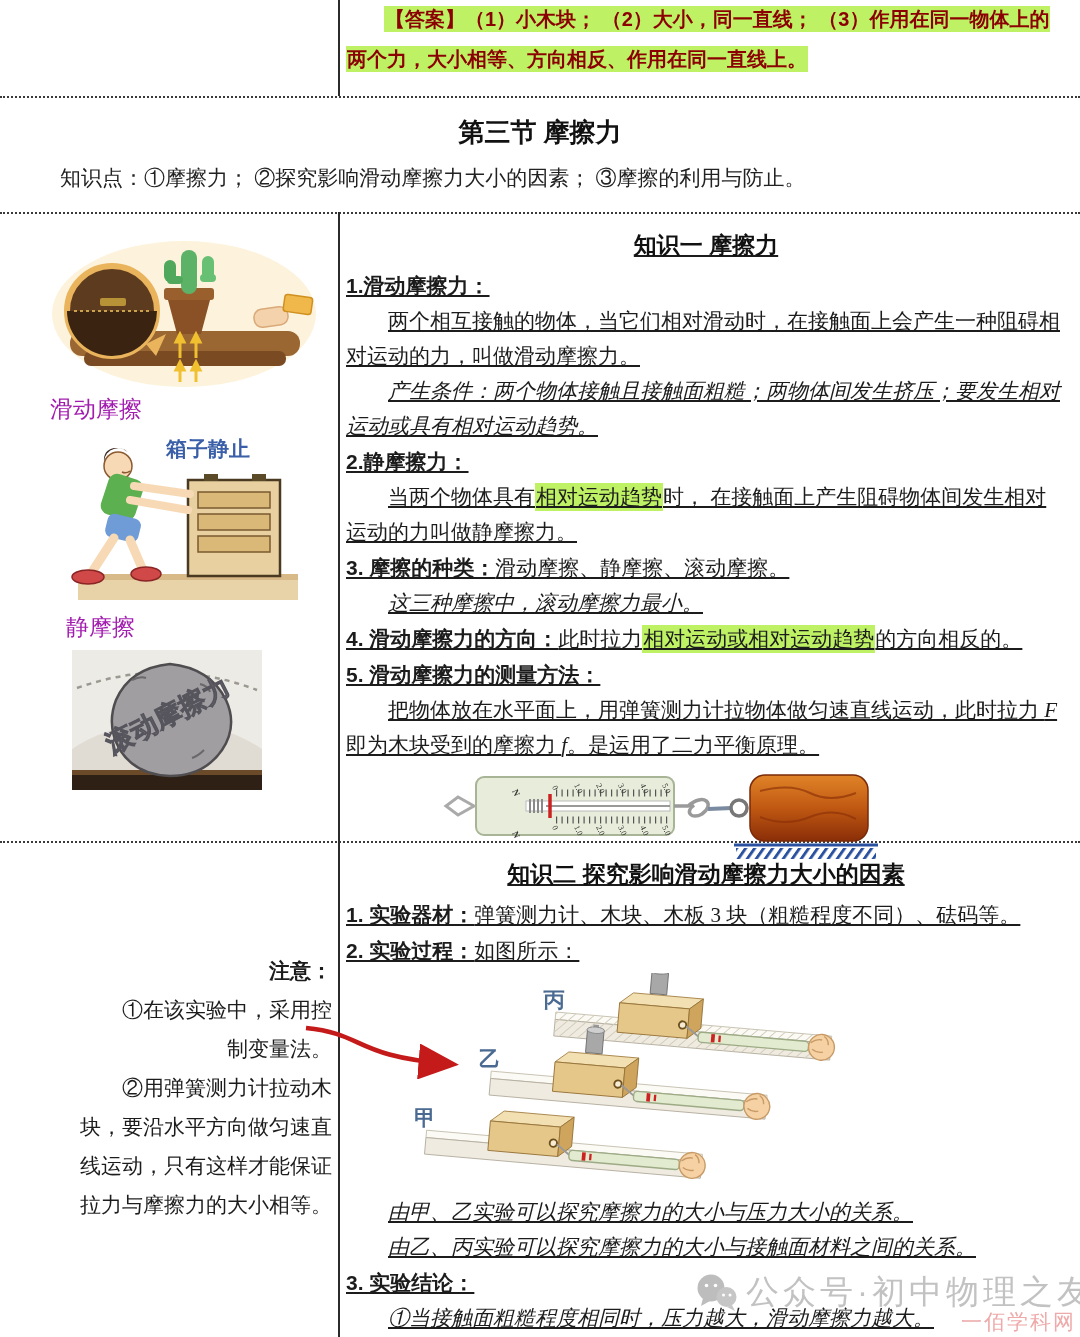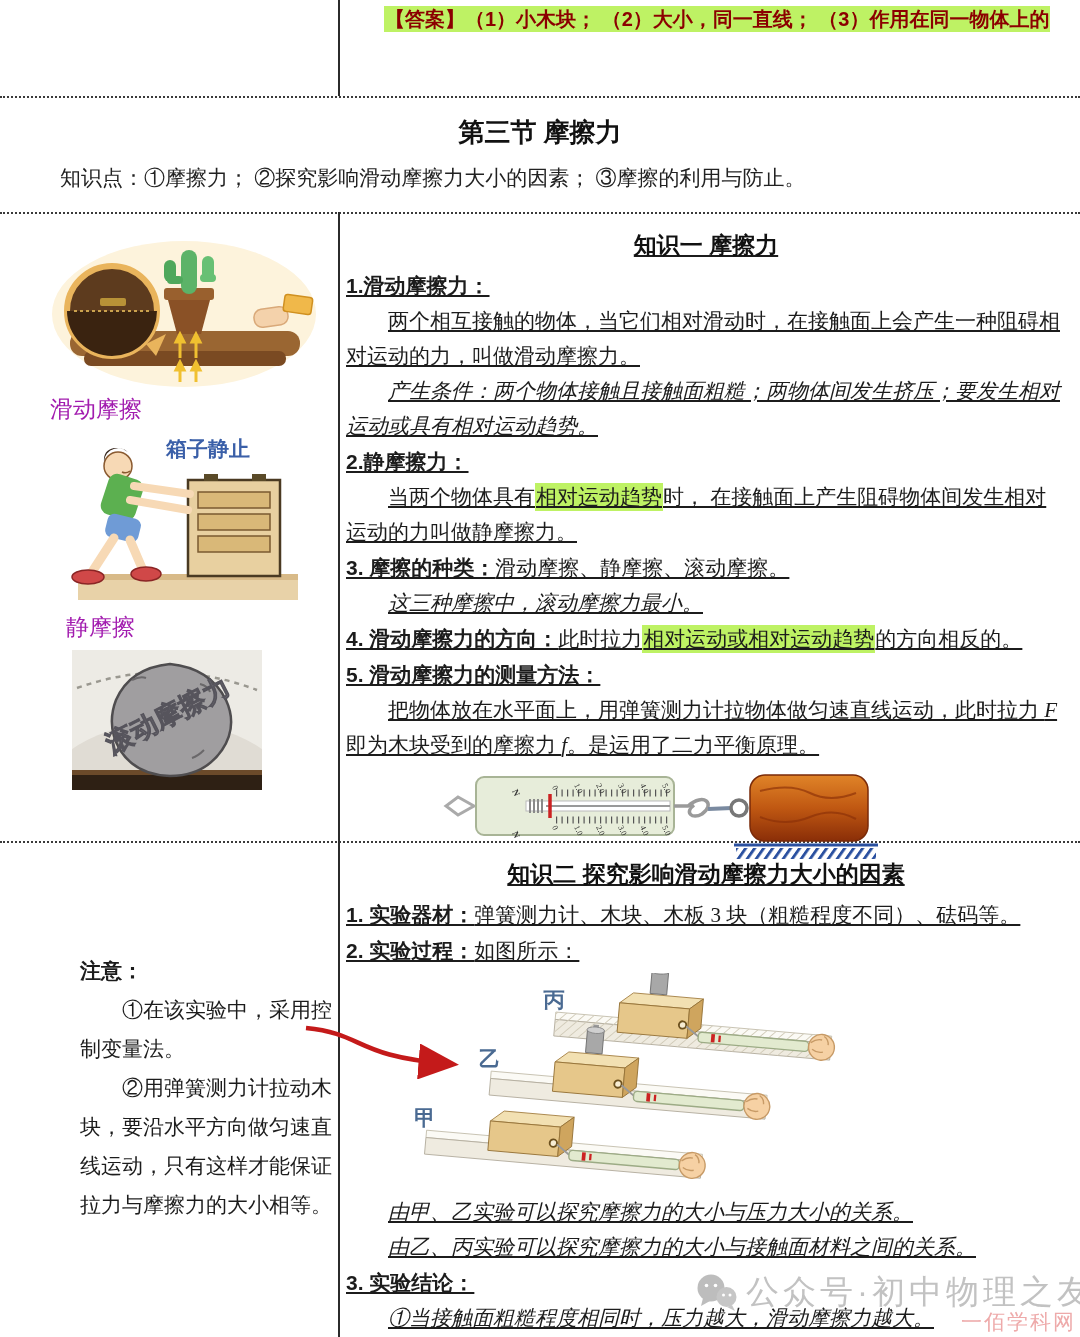"两个力，大小相等、方向相反、作用在同一直线上。" p.ans-line { html: none -> <p><span>两个力，大小相等、方向相反、作用在同一直线上。</span></p> }
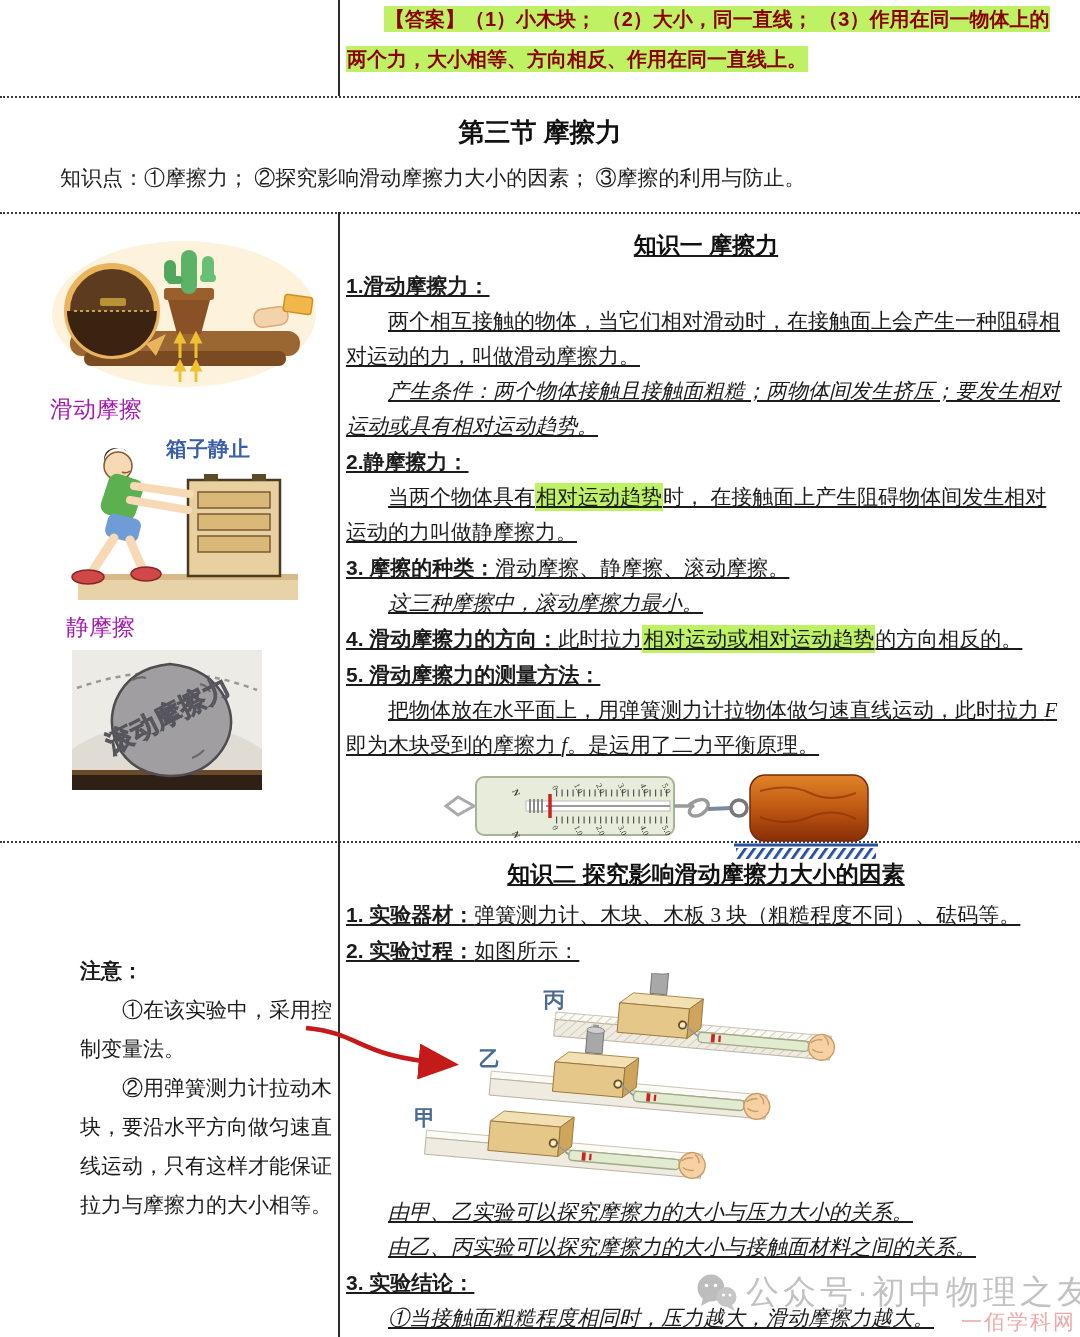"注意：" .note .p { text-align: none -> right }
